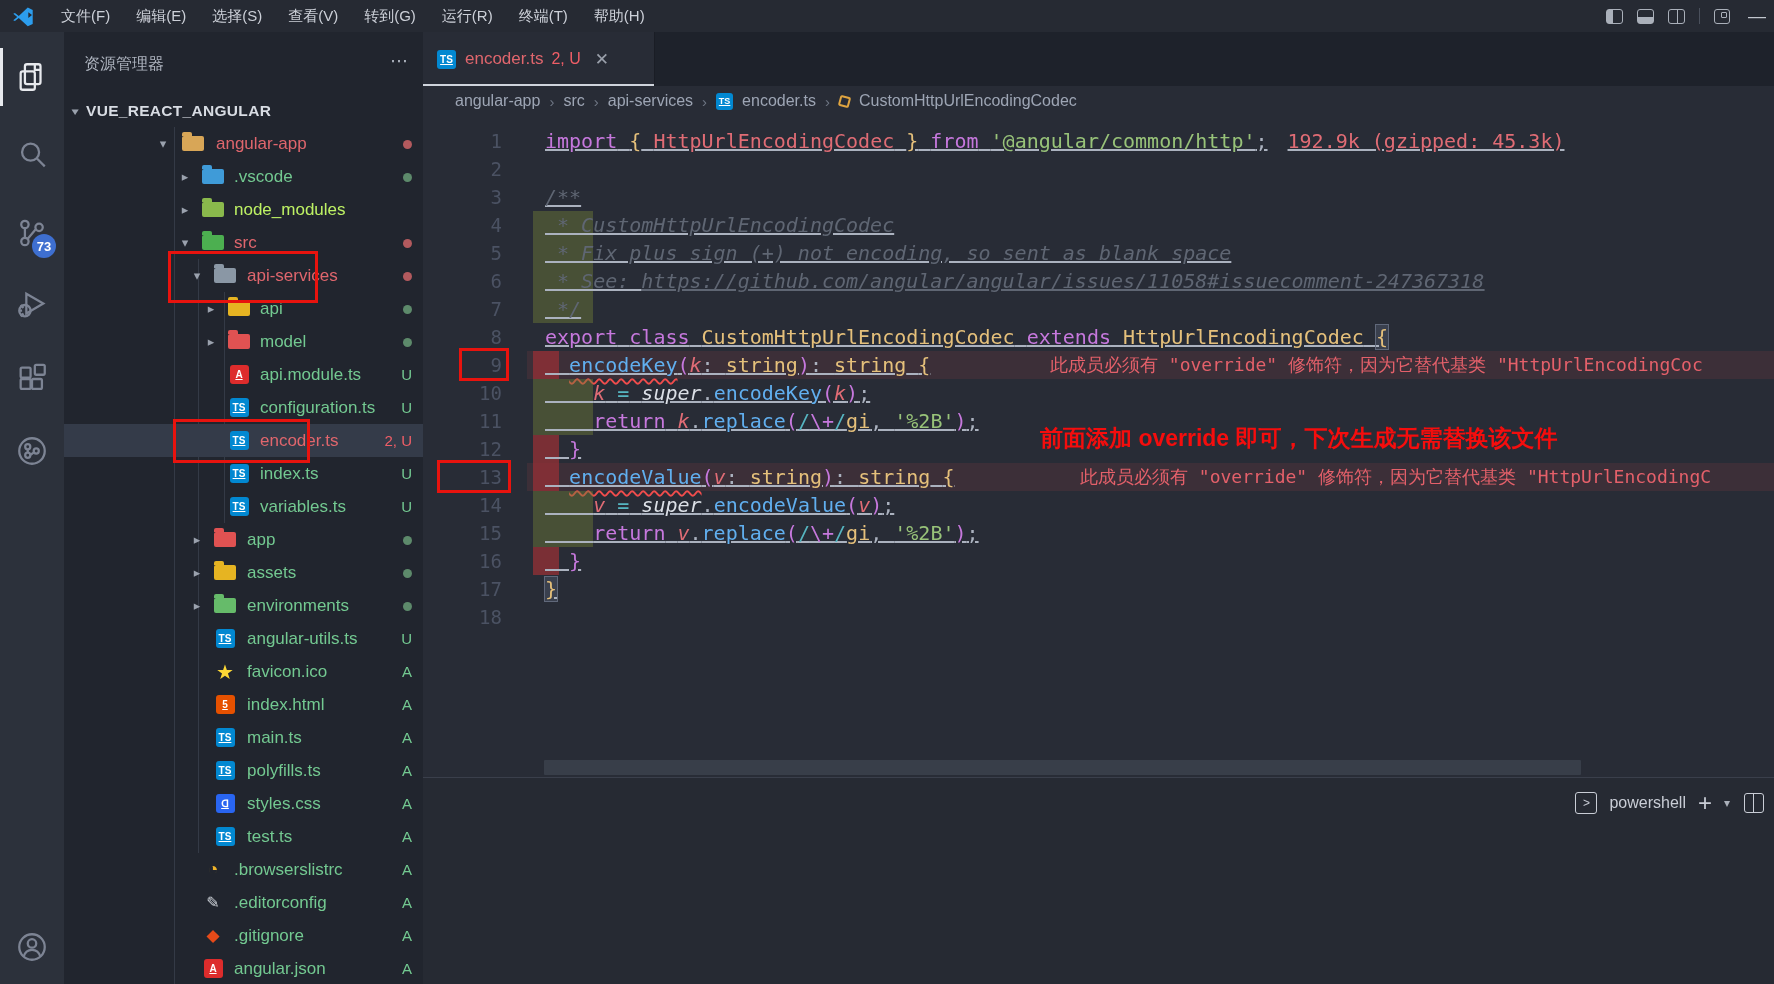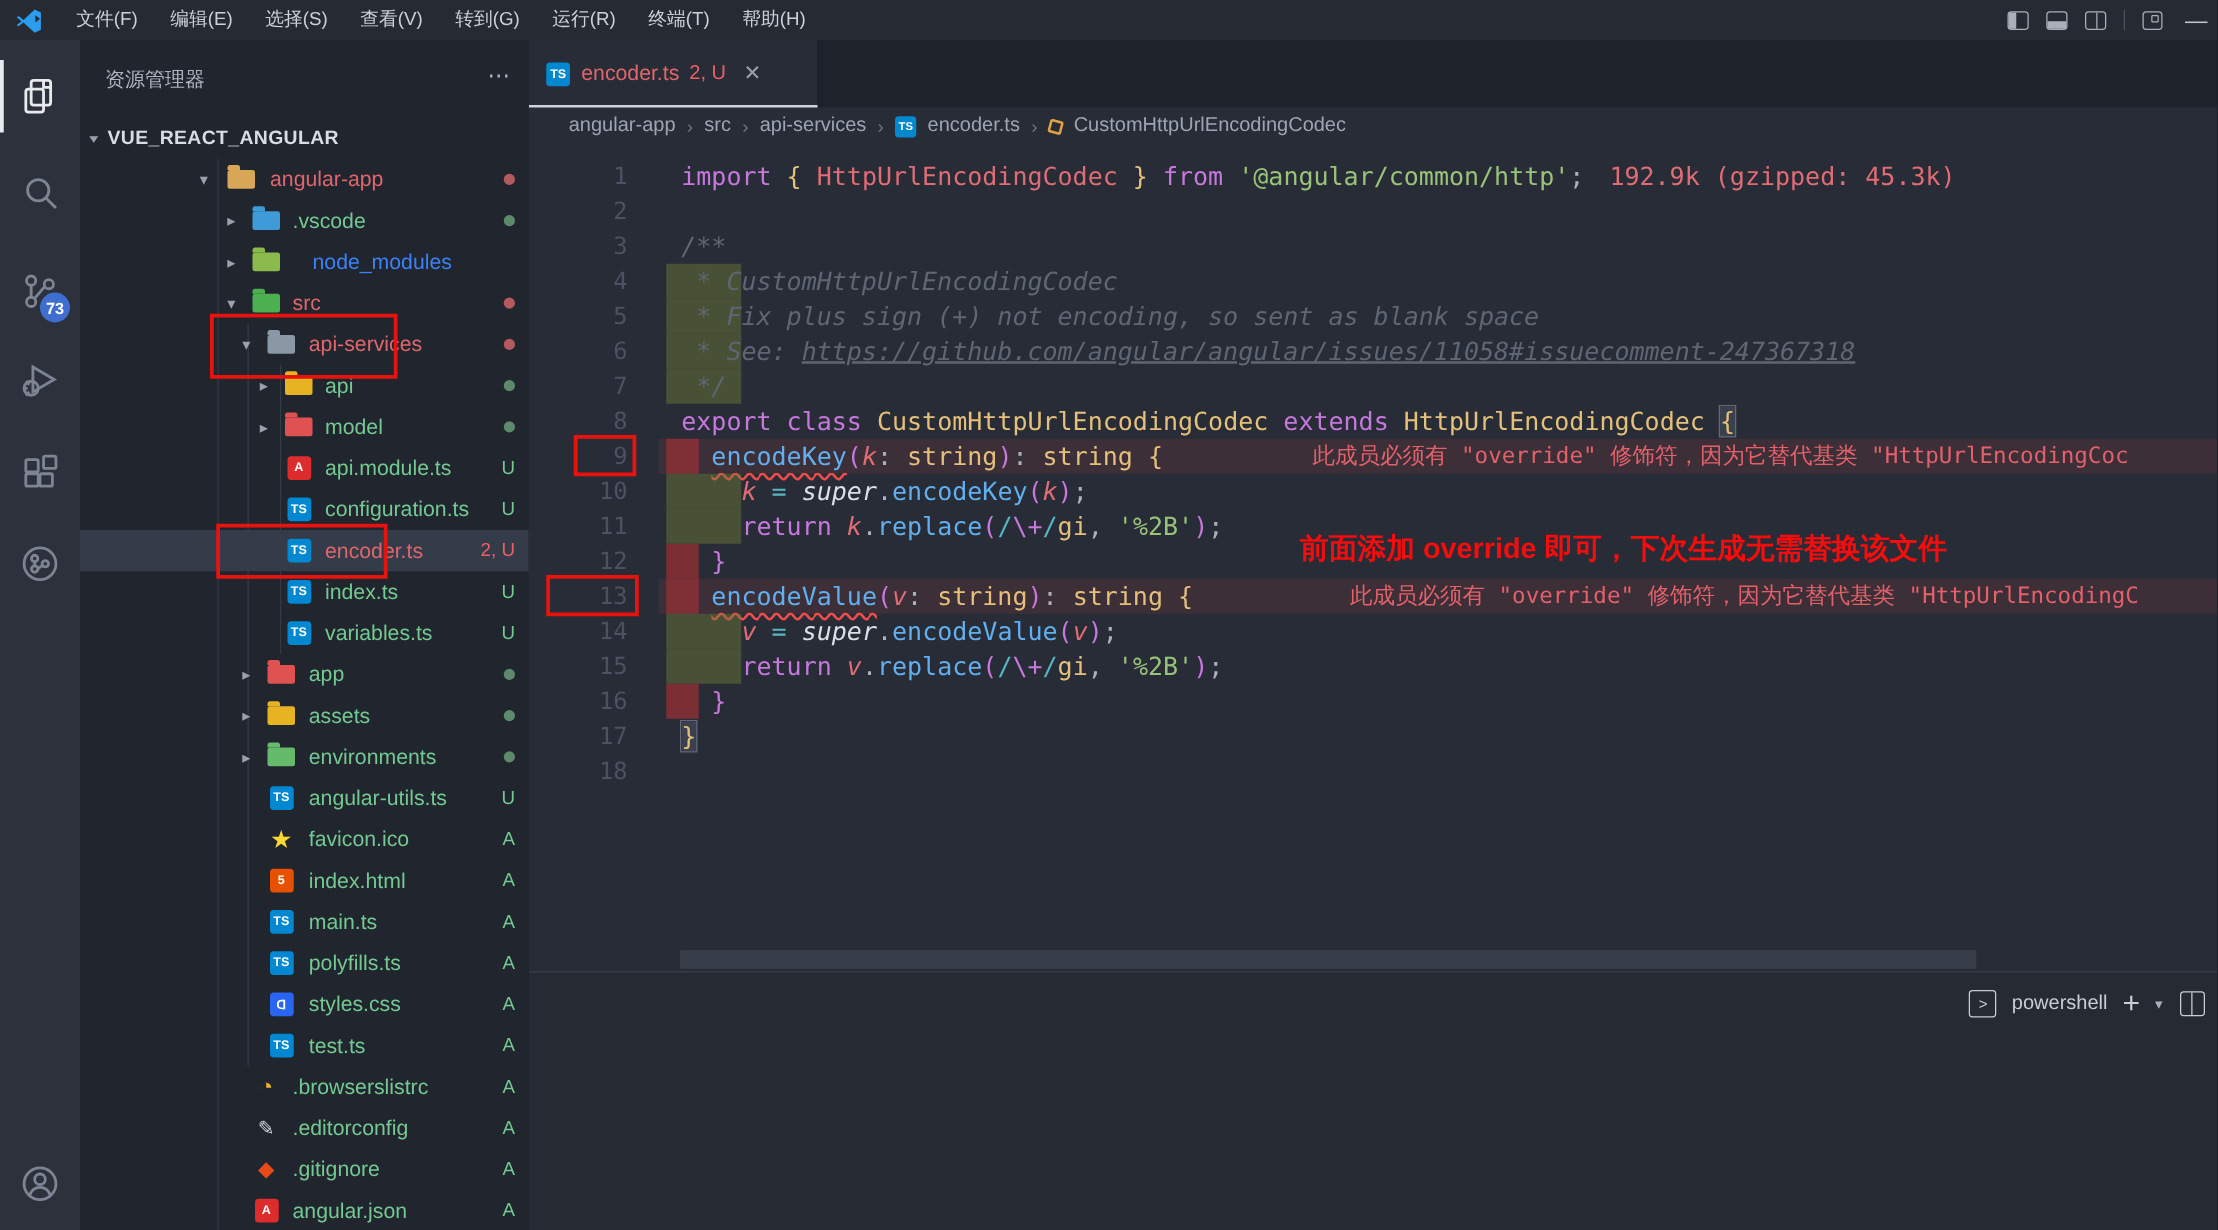"TS" .ficon { text-decoration: none -> underline }
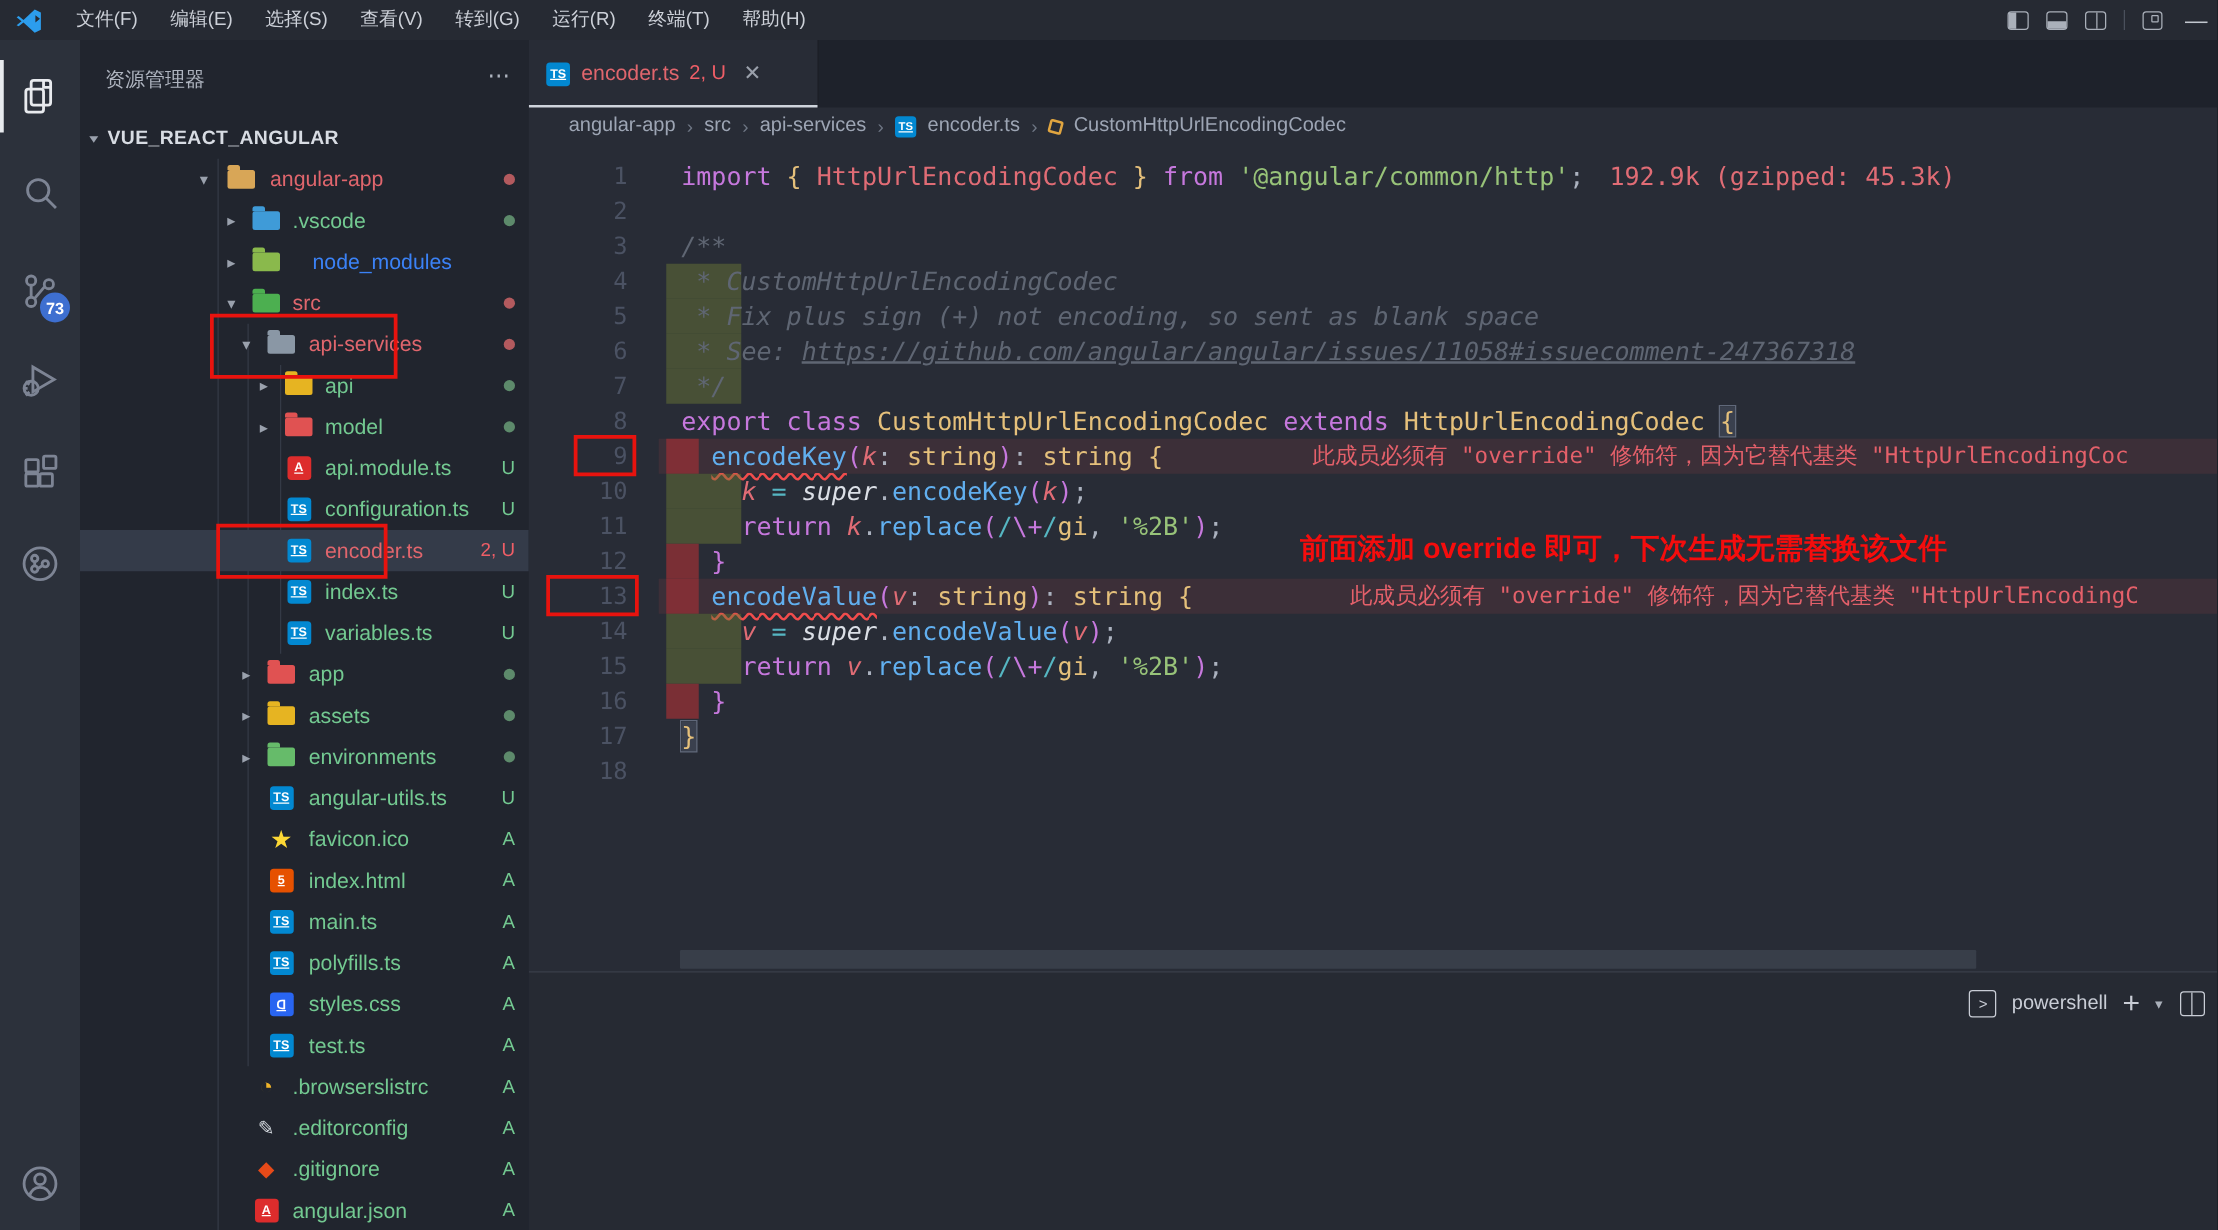"import { HttpUrlEncodingCodec } from" .ln-code { text-decoration: none -> underline }
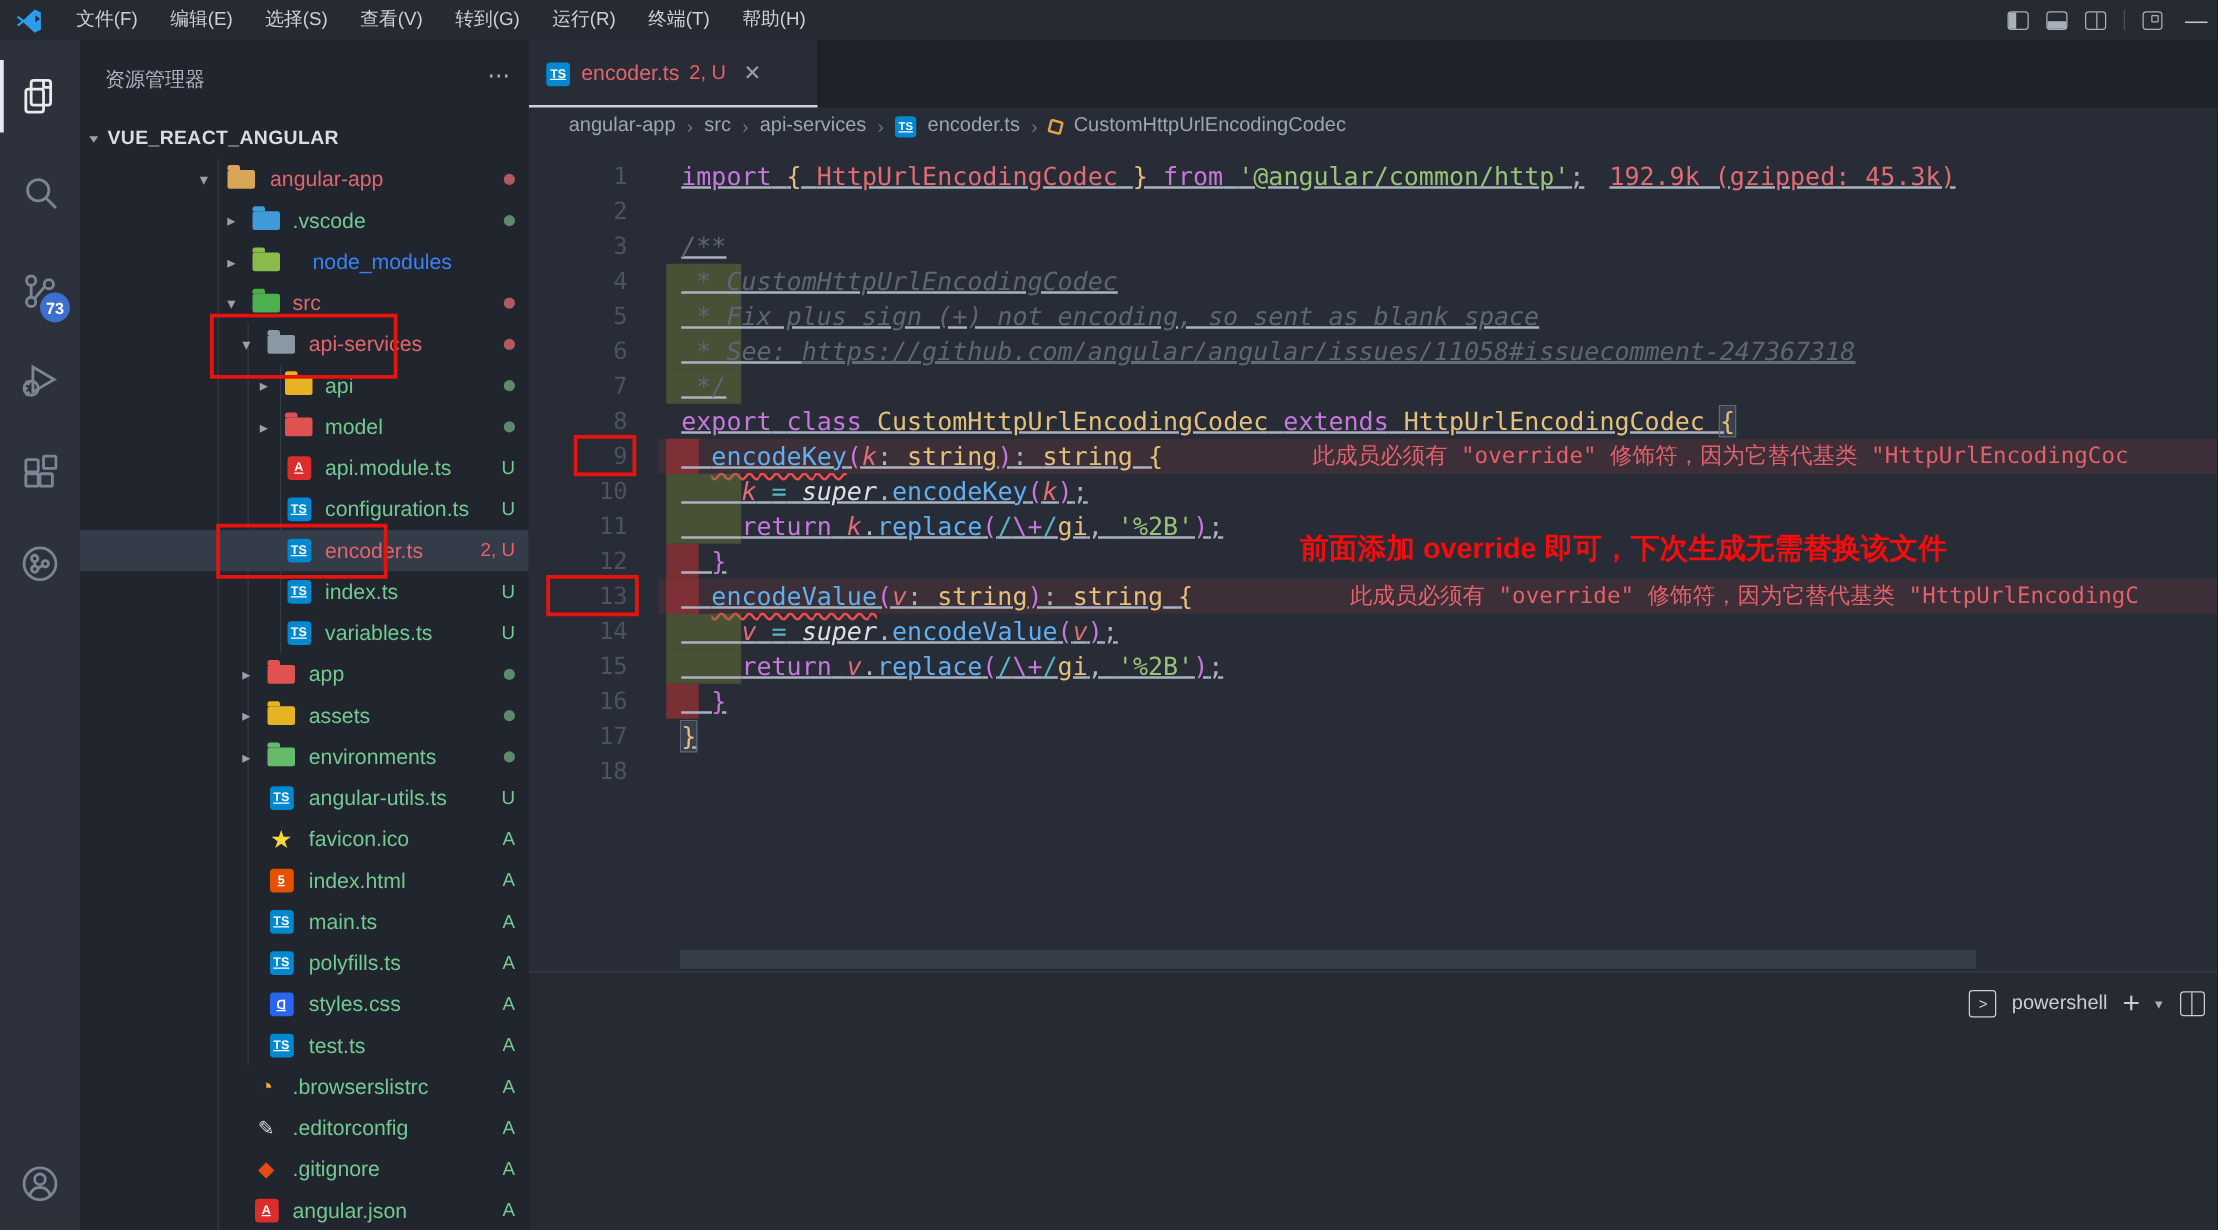"node_modules" .lbl-ign { color: #3b82f6 -> #bef264; margin-left: 16px -> none }
